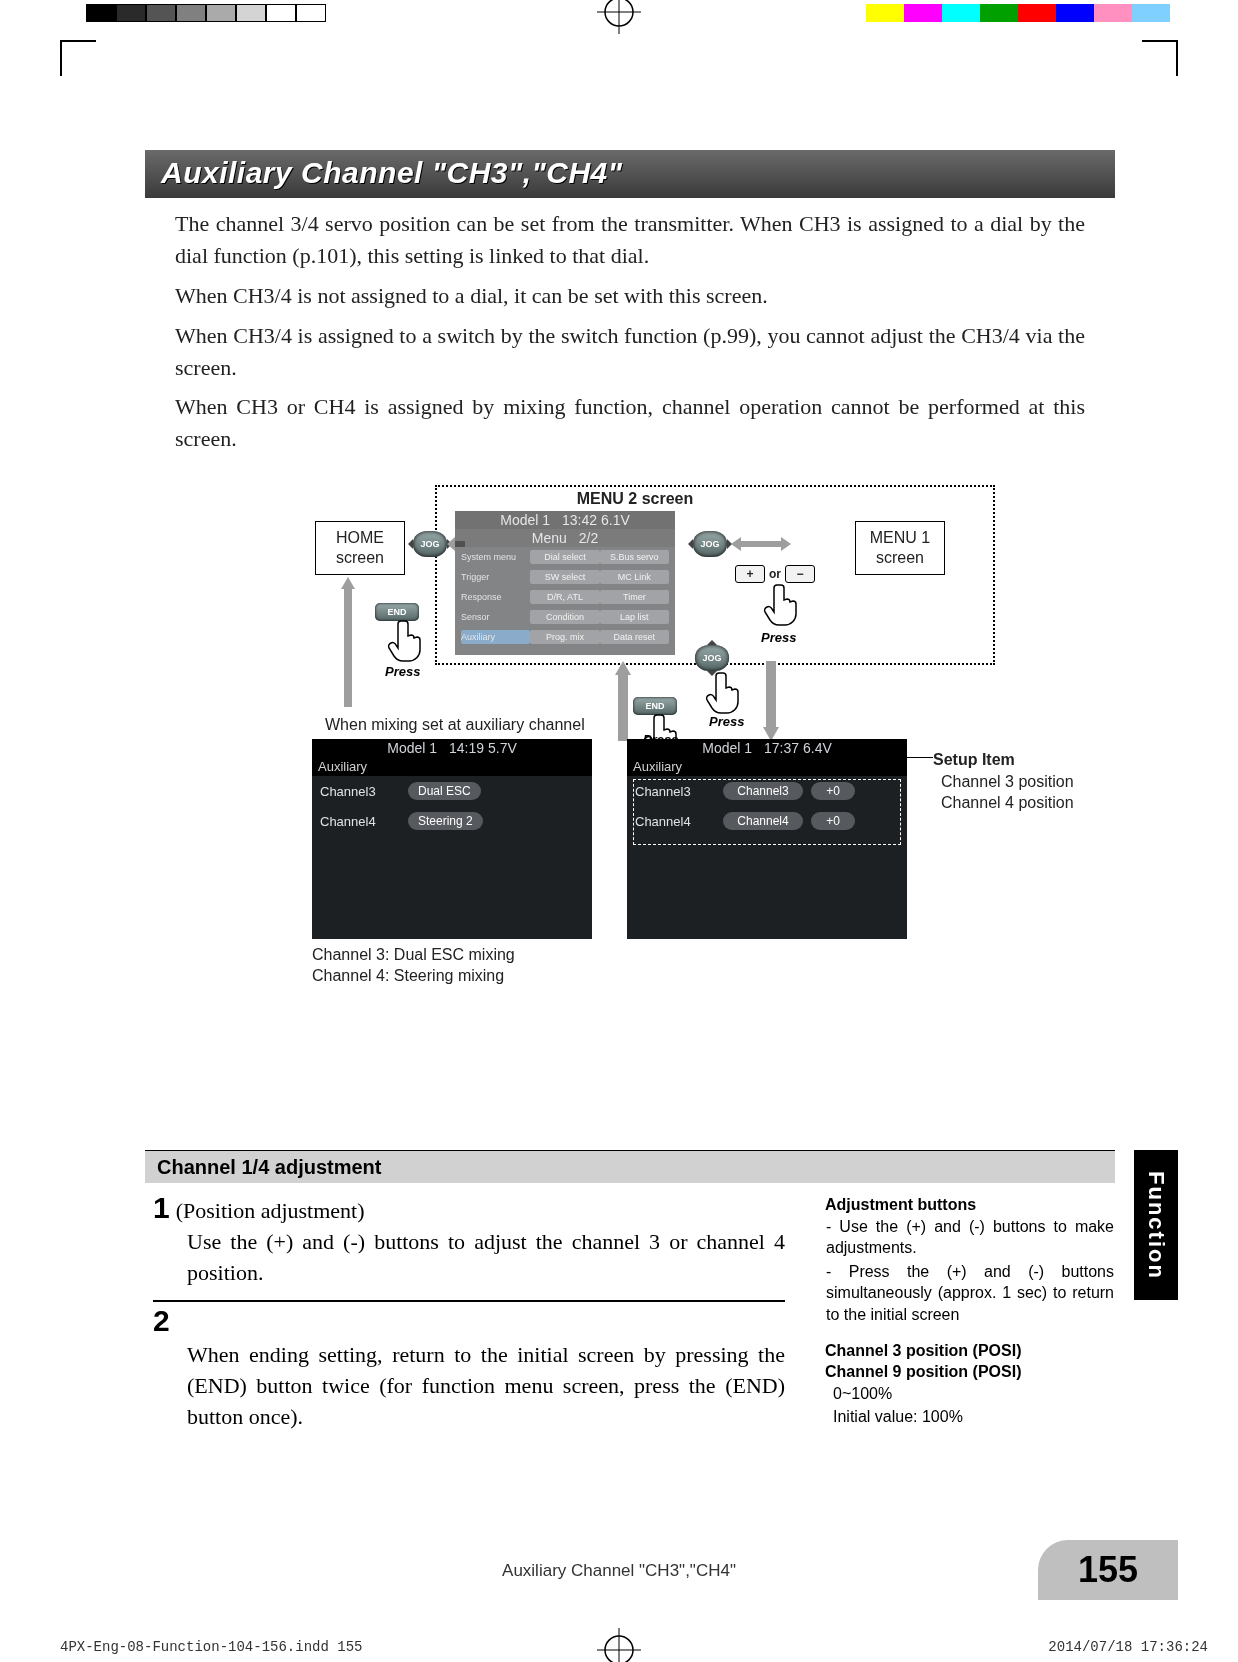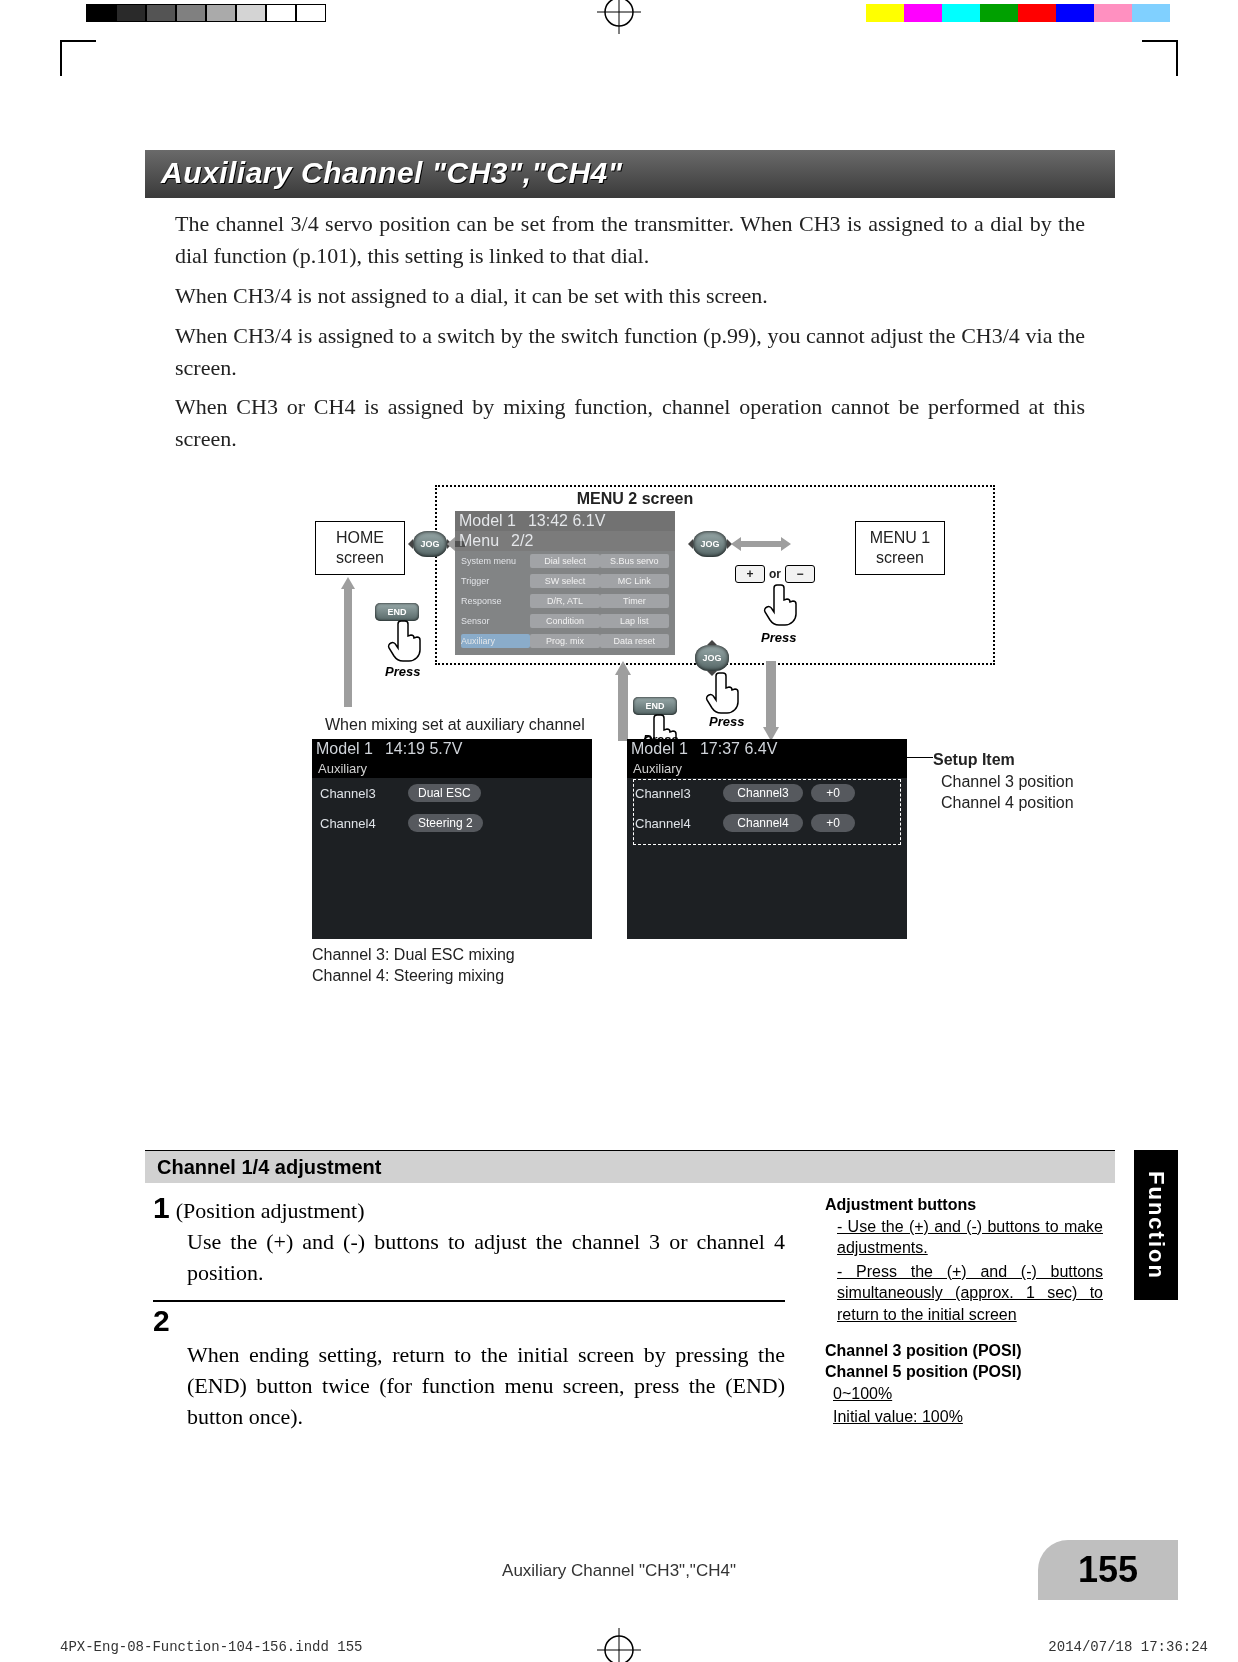"Model 1" .lcd .hdr { font-size: 16px -> 14px; justify-content: flex-start -> center }
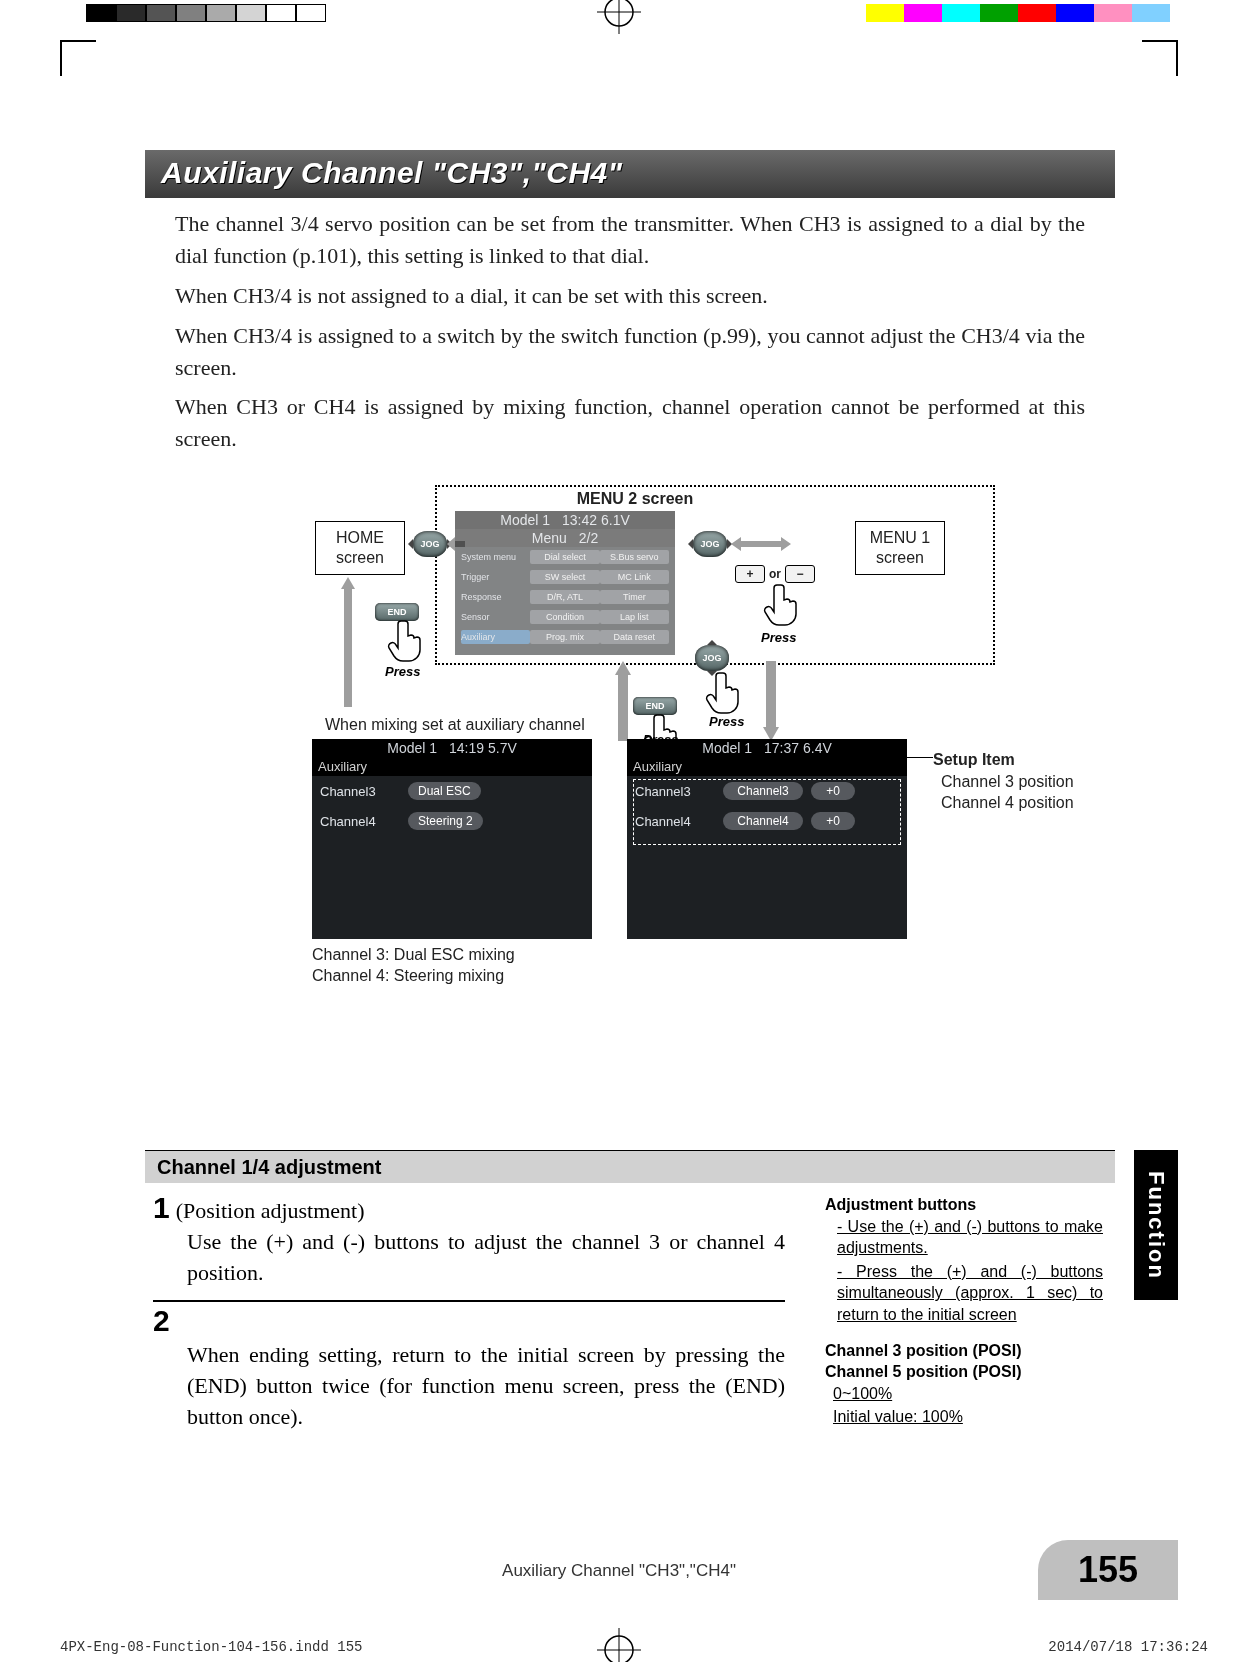"- Use the (+) and" .notes p { margin: 0 12px 2px -> 0 1px 2px; text-decoration: underline -> none }
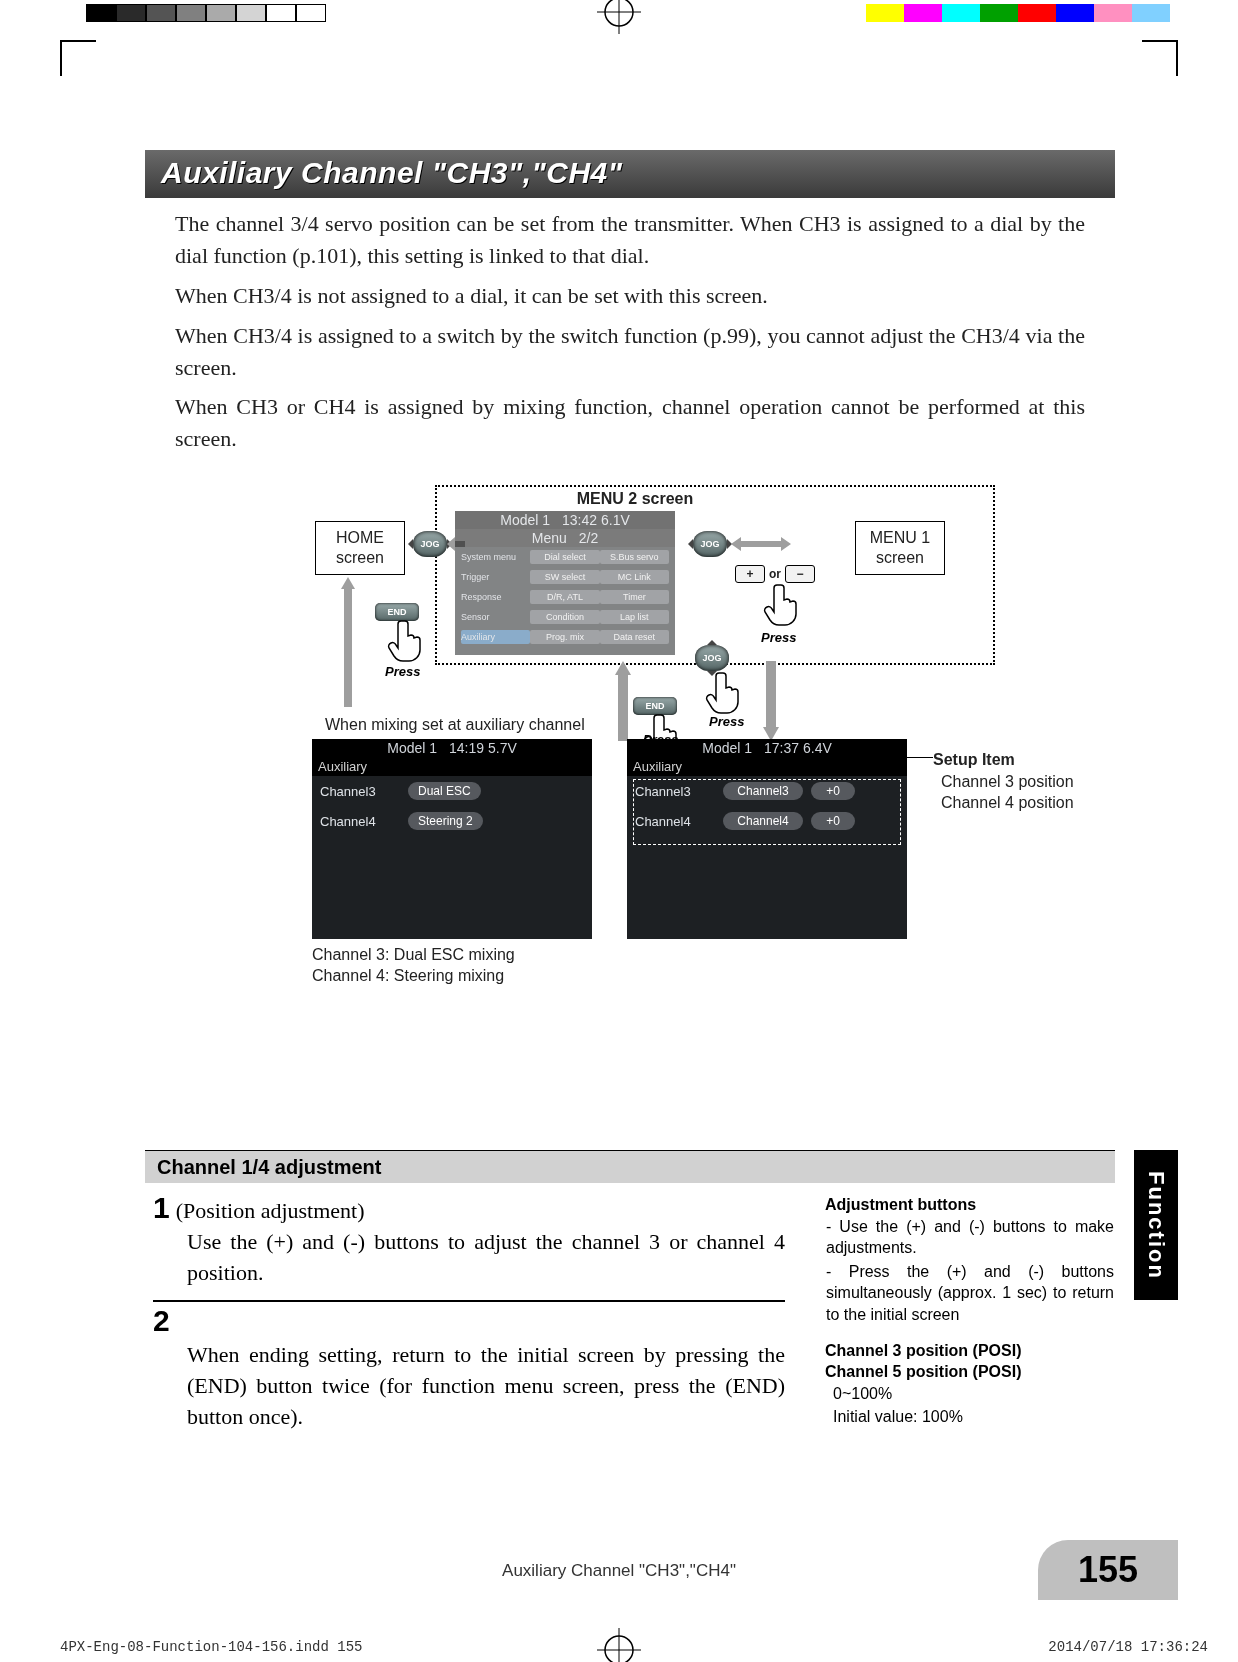"Channel 5 position (POSI)" b { text: 5 -> 9 }
